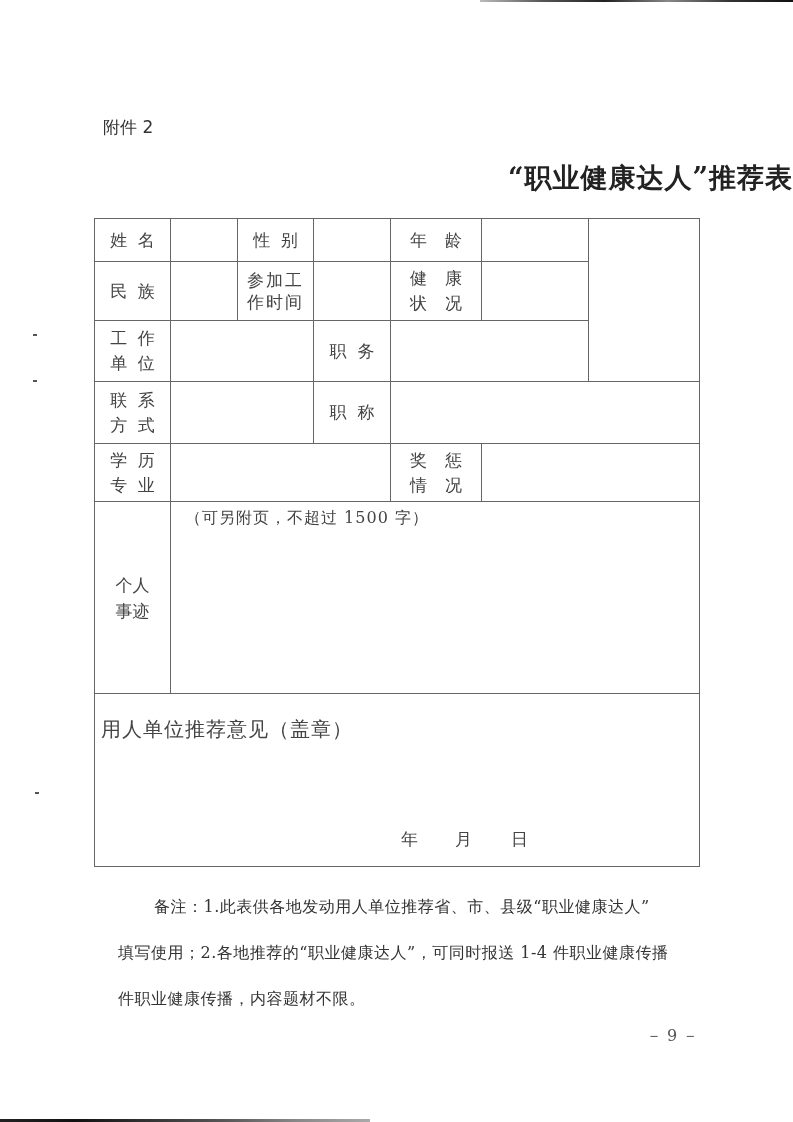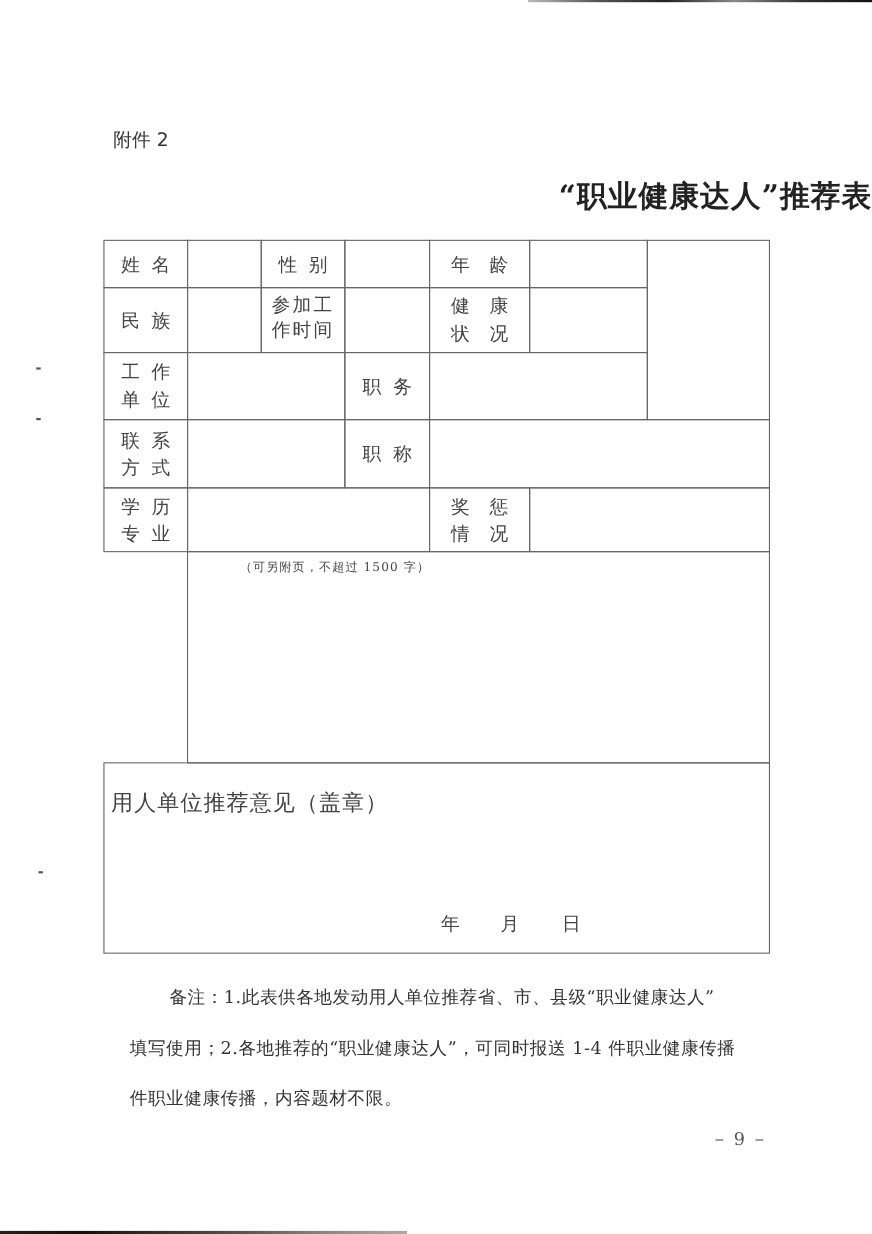"参加工" .lbl3 { font-family: Liberation Mono, monospace -> none }
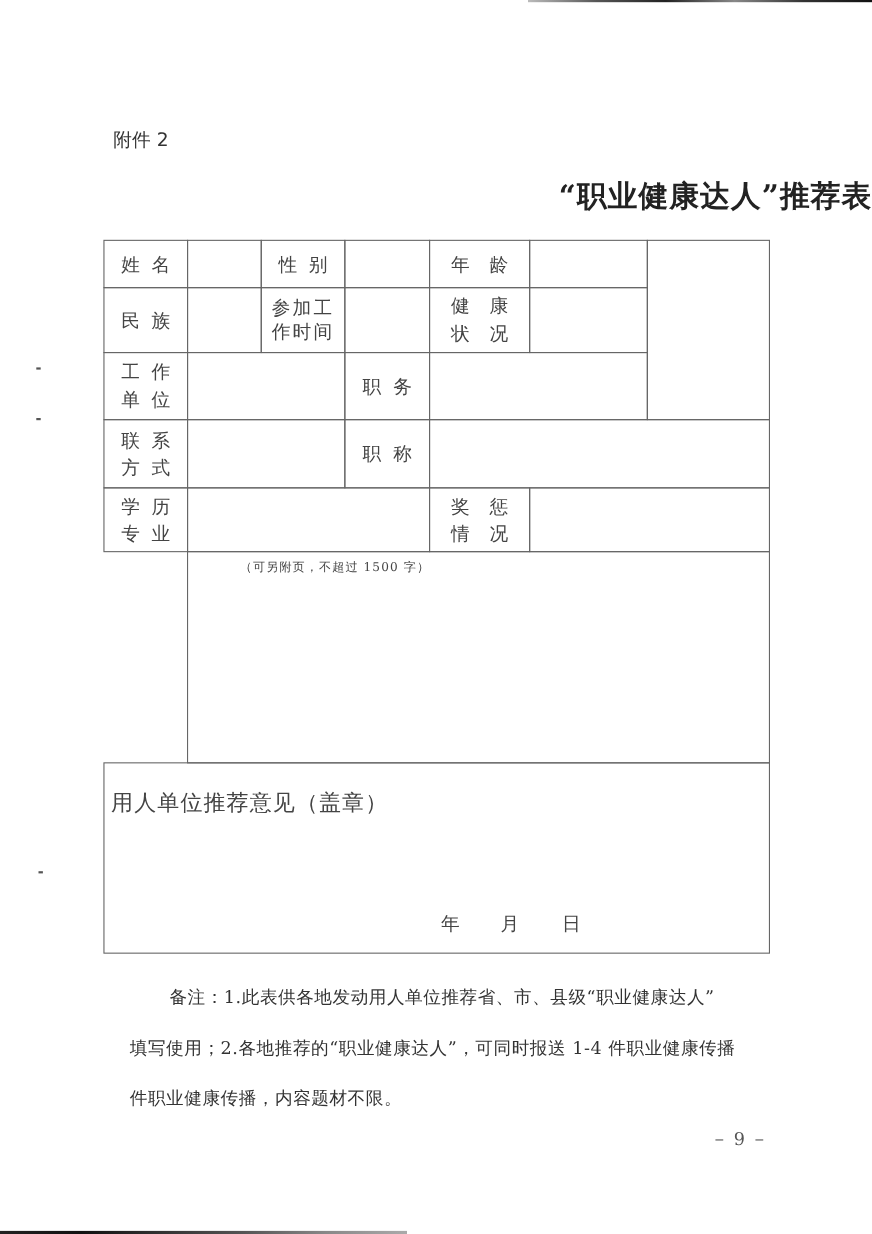"（可另附页，不超过 1500 字）" .note-hint { font-size: 11px -> 16px; margin-left: 33px -> none }
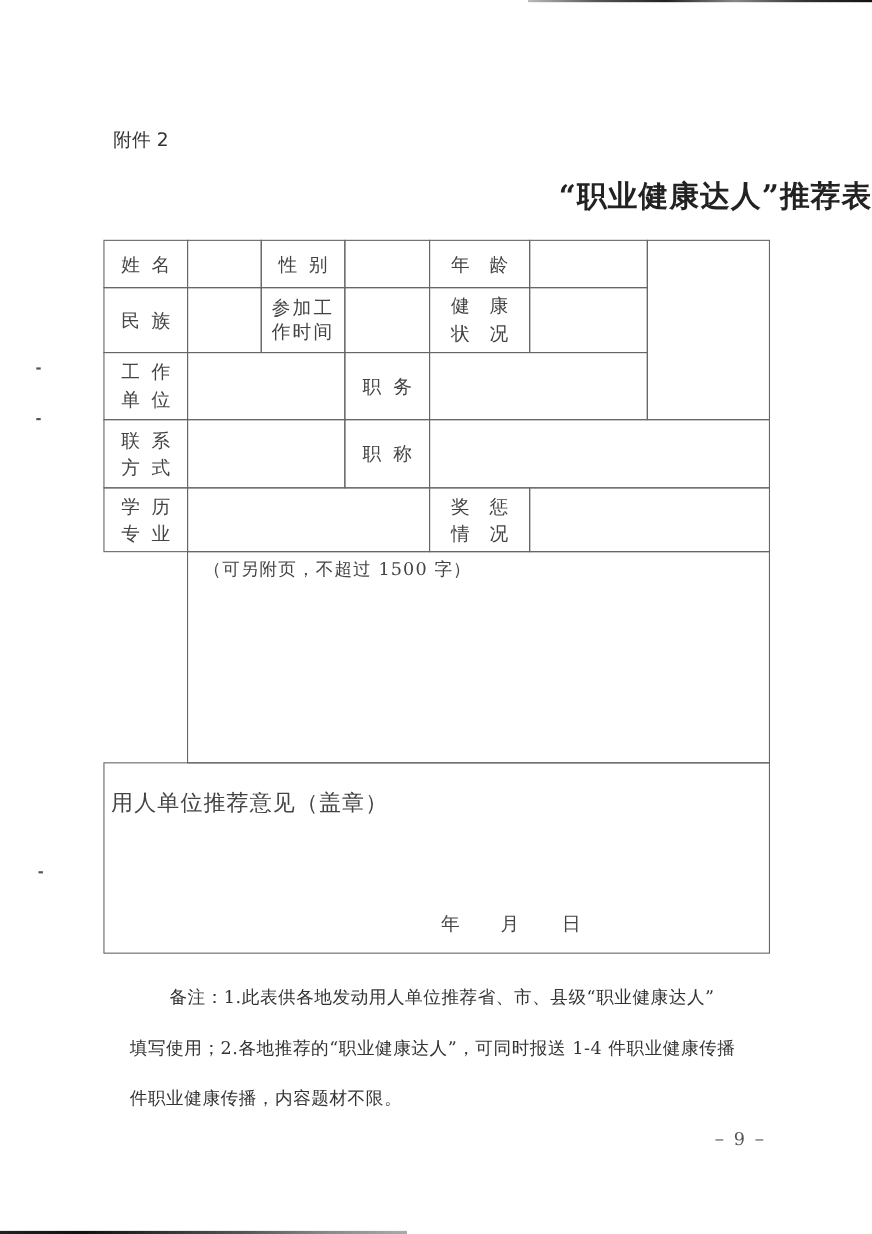"个人" div.cell { html: none -> <div>个人 事迹</div> }
